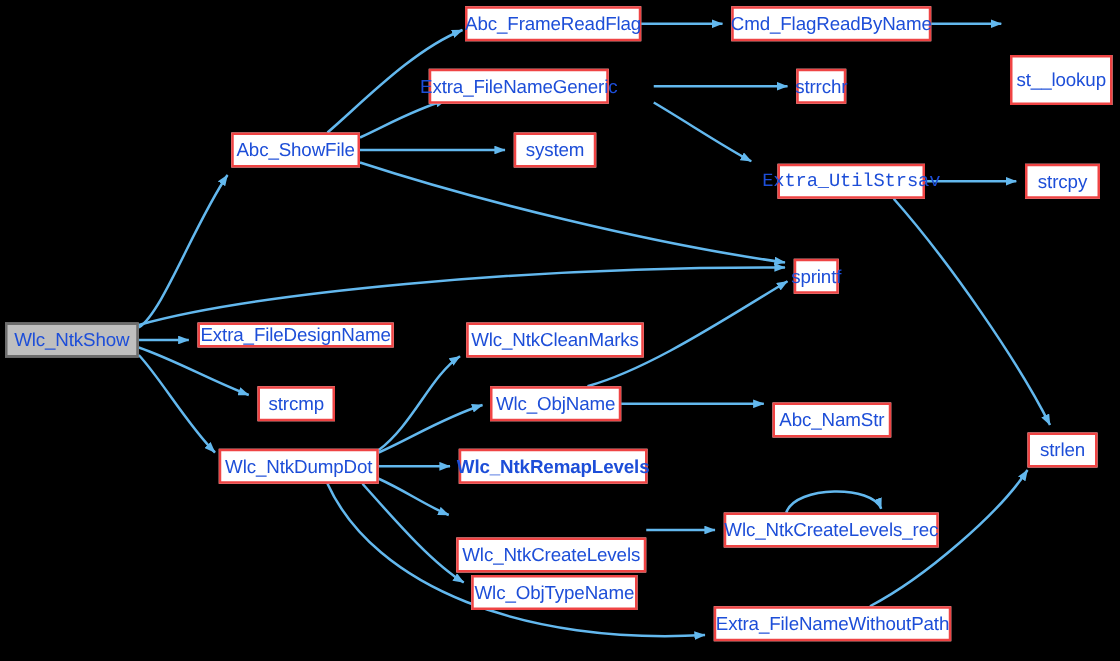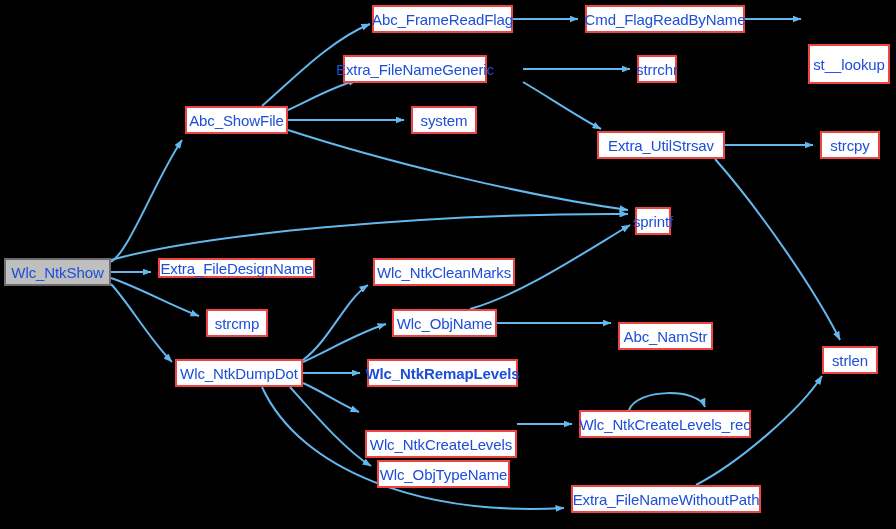"Extra_UtilStrsav" div.node { font-family: none -> Liberation Mono, monospace; left: 597px -> 622px; width: 128px -> 118px }
